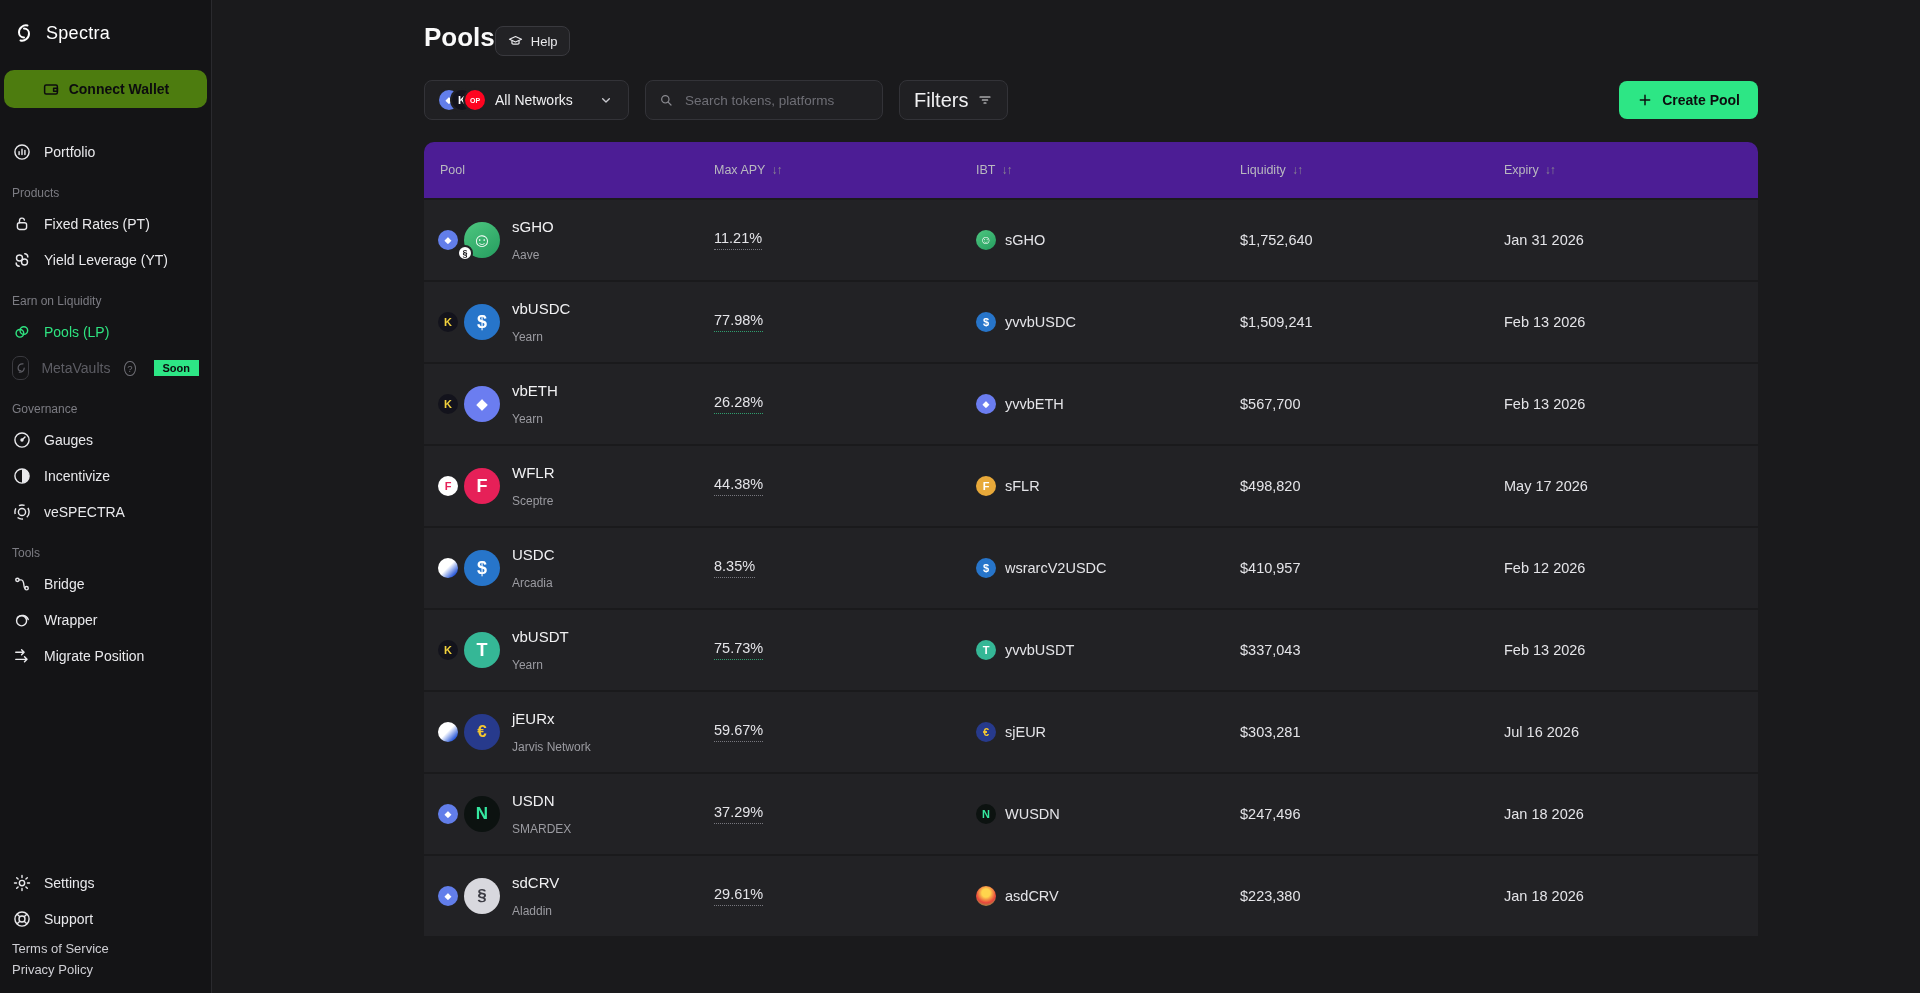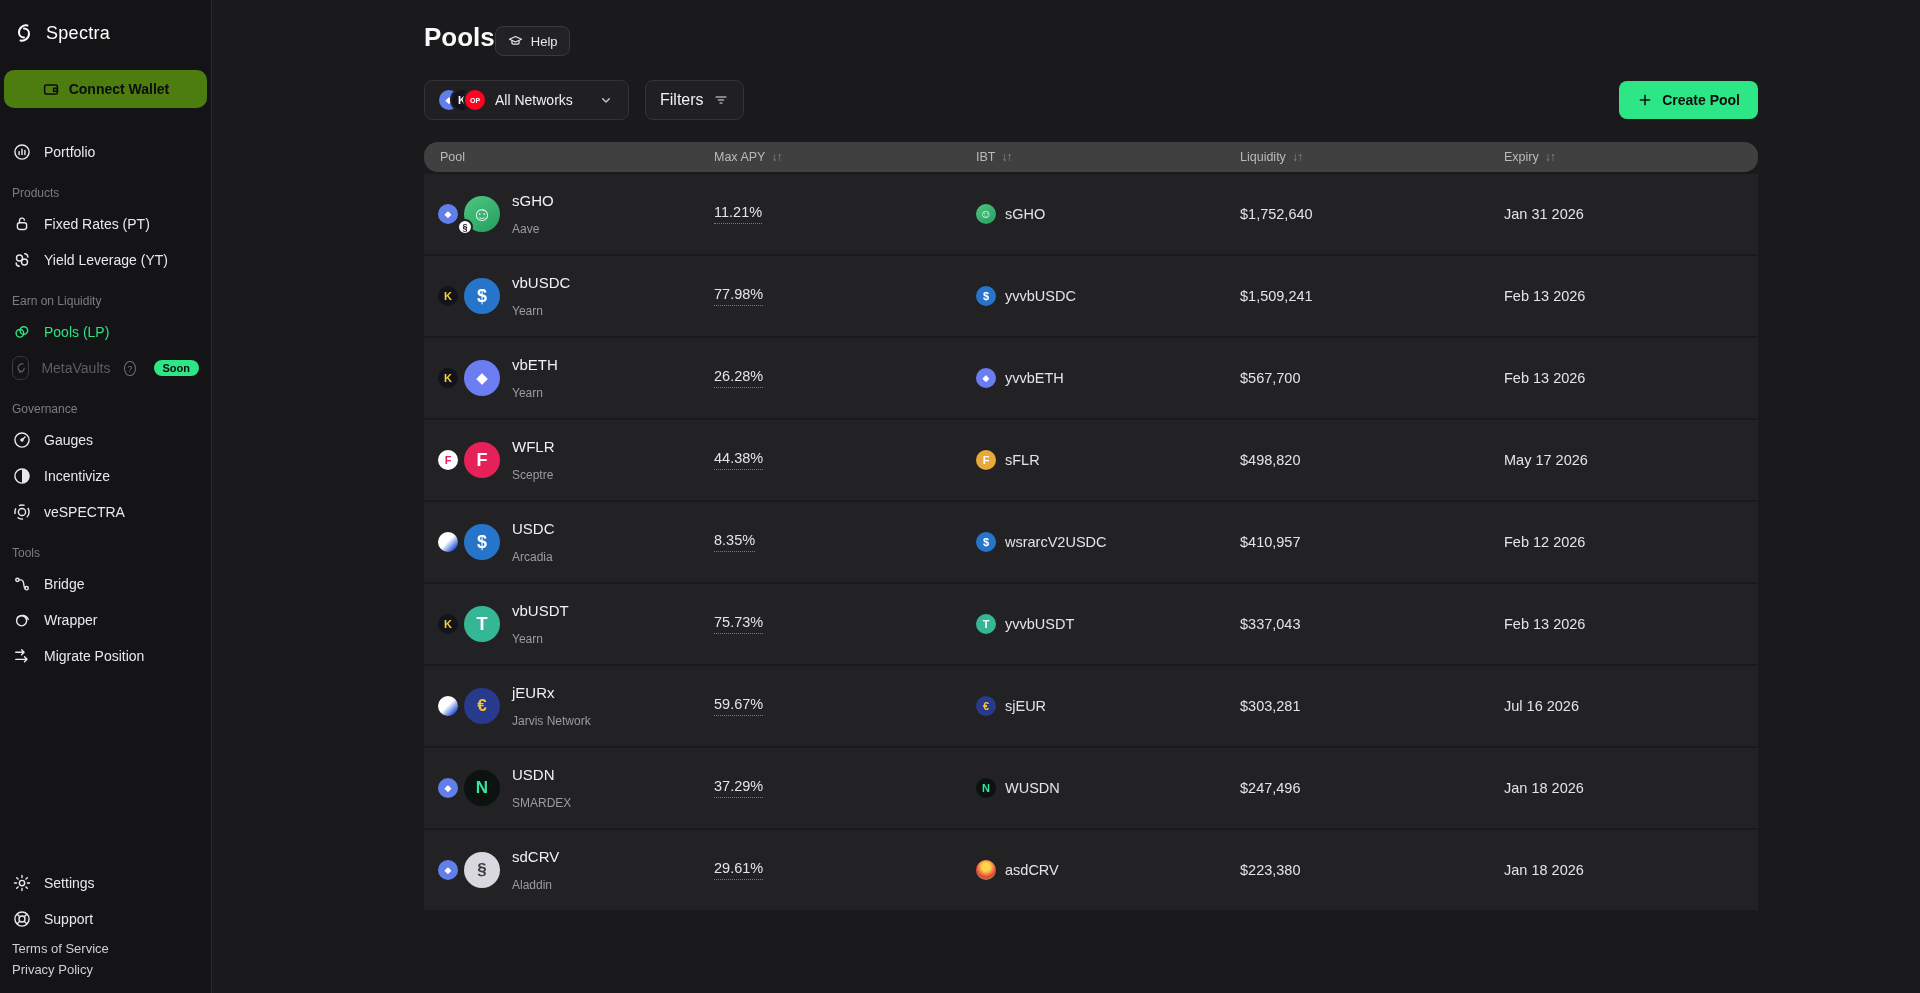"Search tokens, platforms" div.search-box { html: none -> <div> <span> <svg> <circle></circle> <path></path> </svg> </span> <input> </div> }
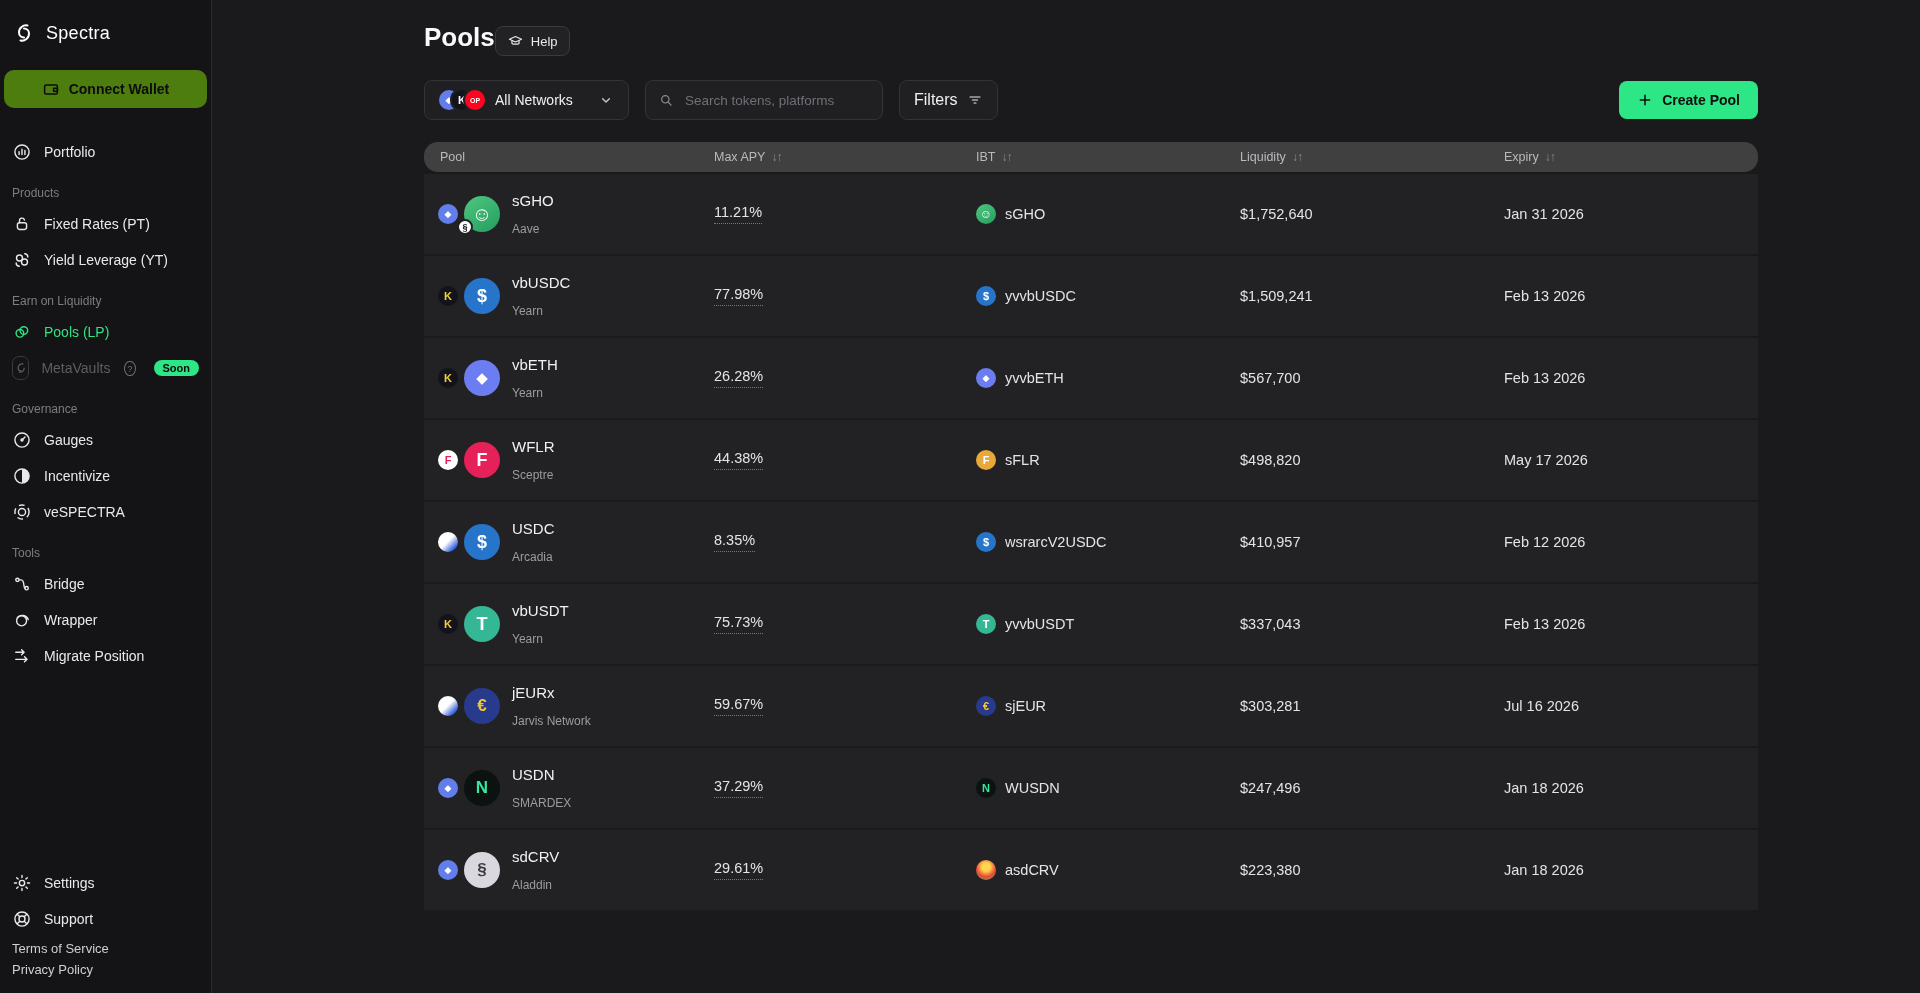"Filters" .filters-btn { font-size: 16px -> 20px }
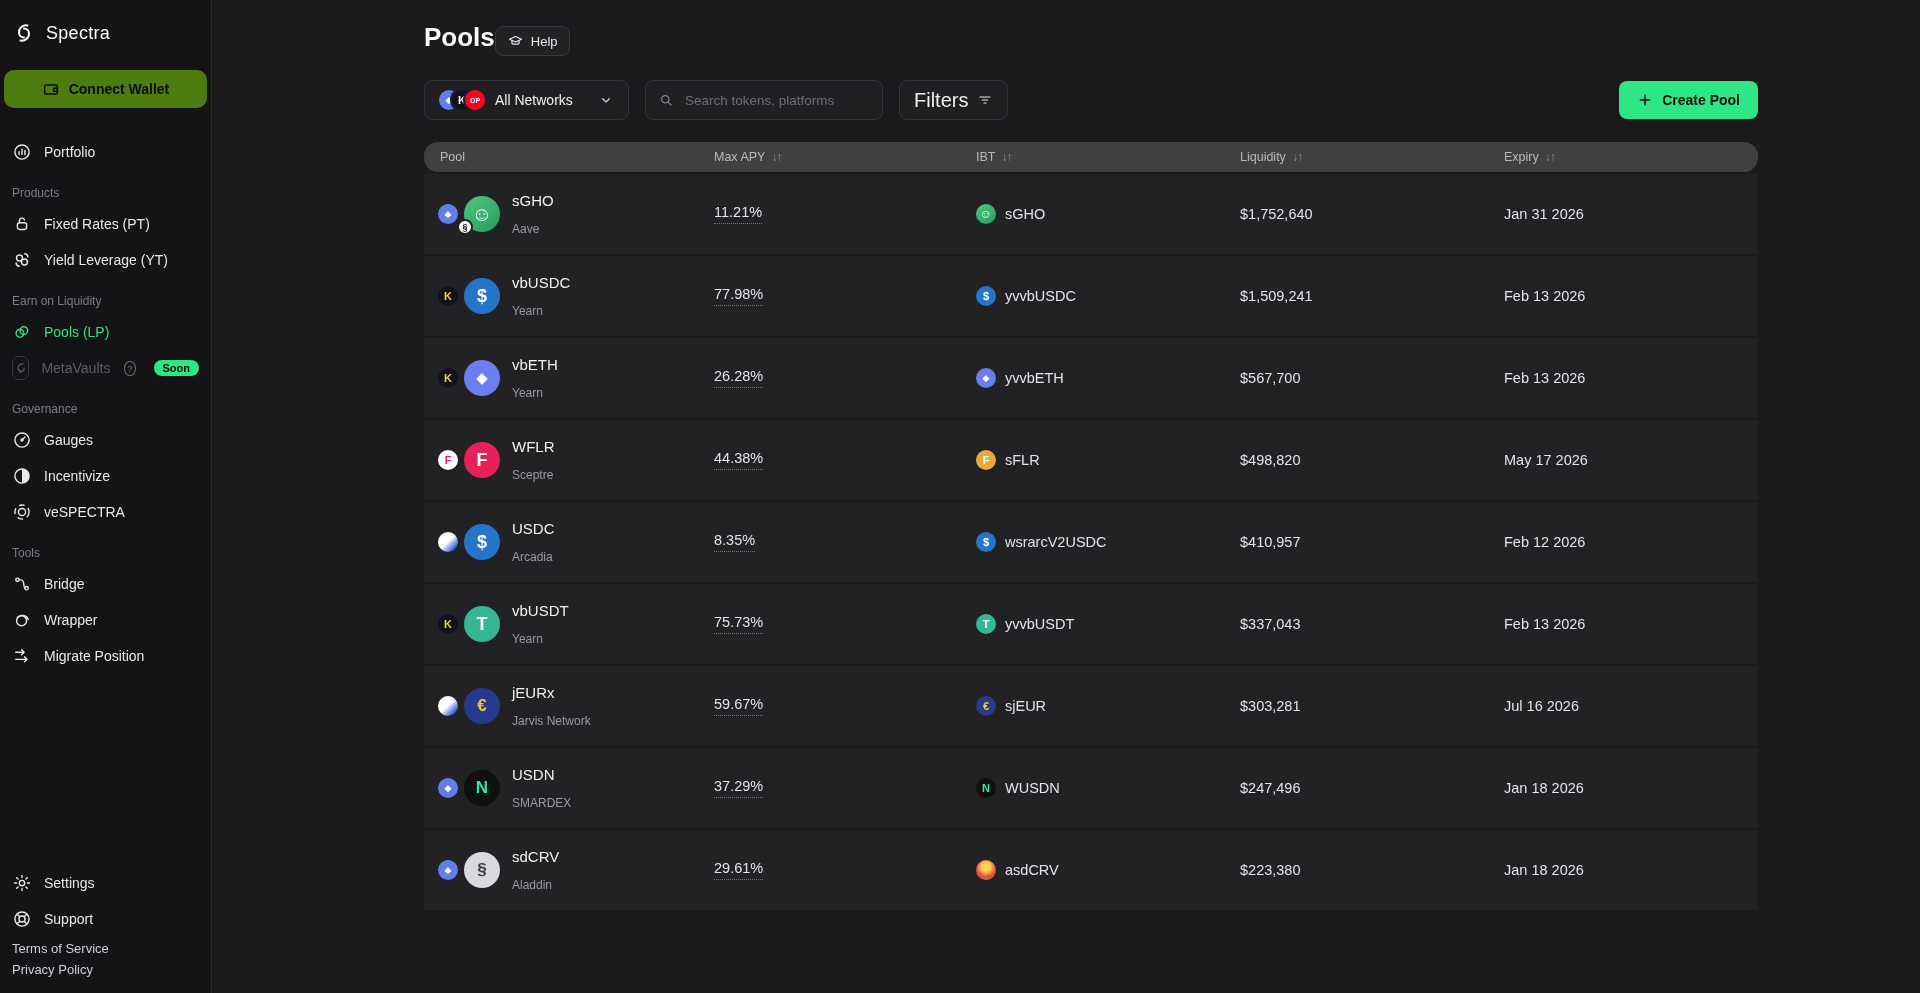"Pool" .thead { background: #404040 -> #4c1d95; border-radius: 14px -> none; height: 30px -> 56px }
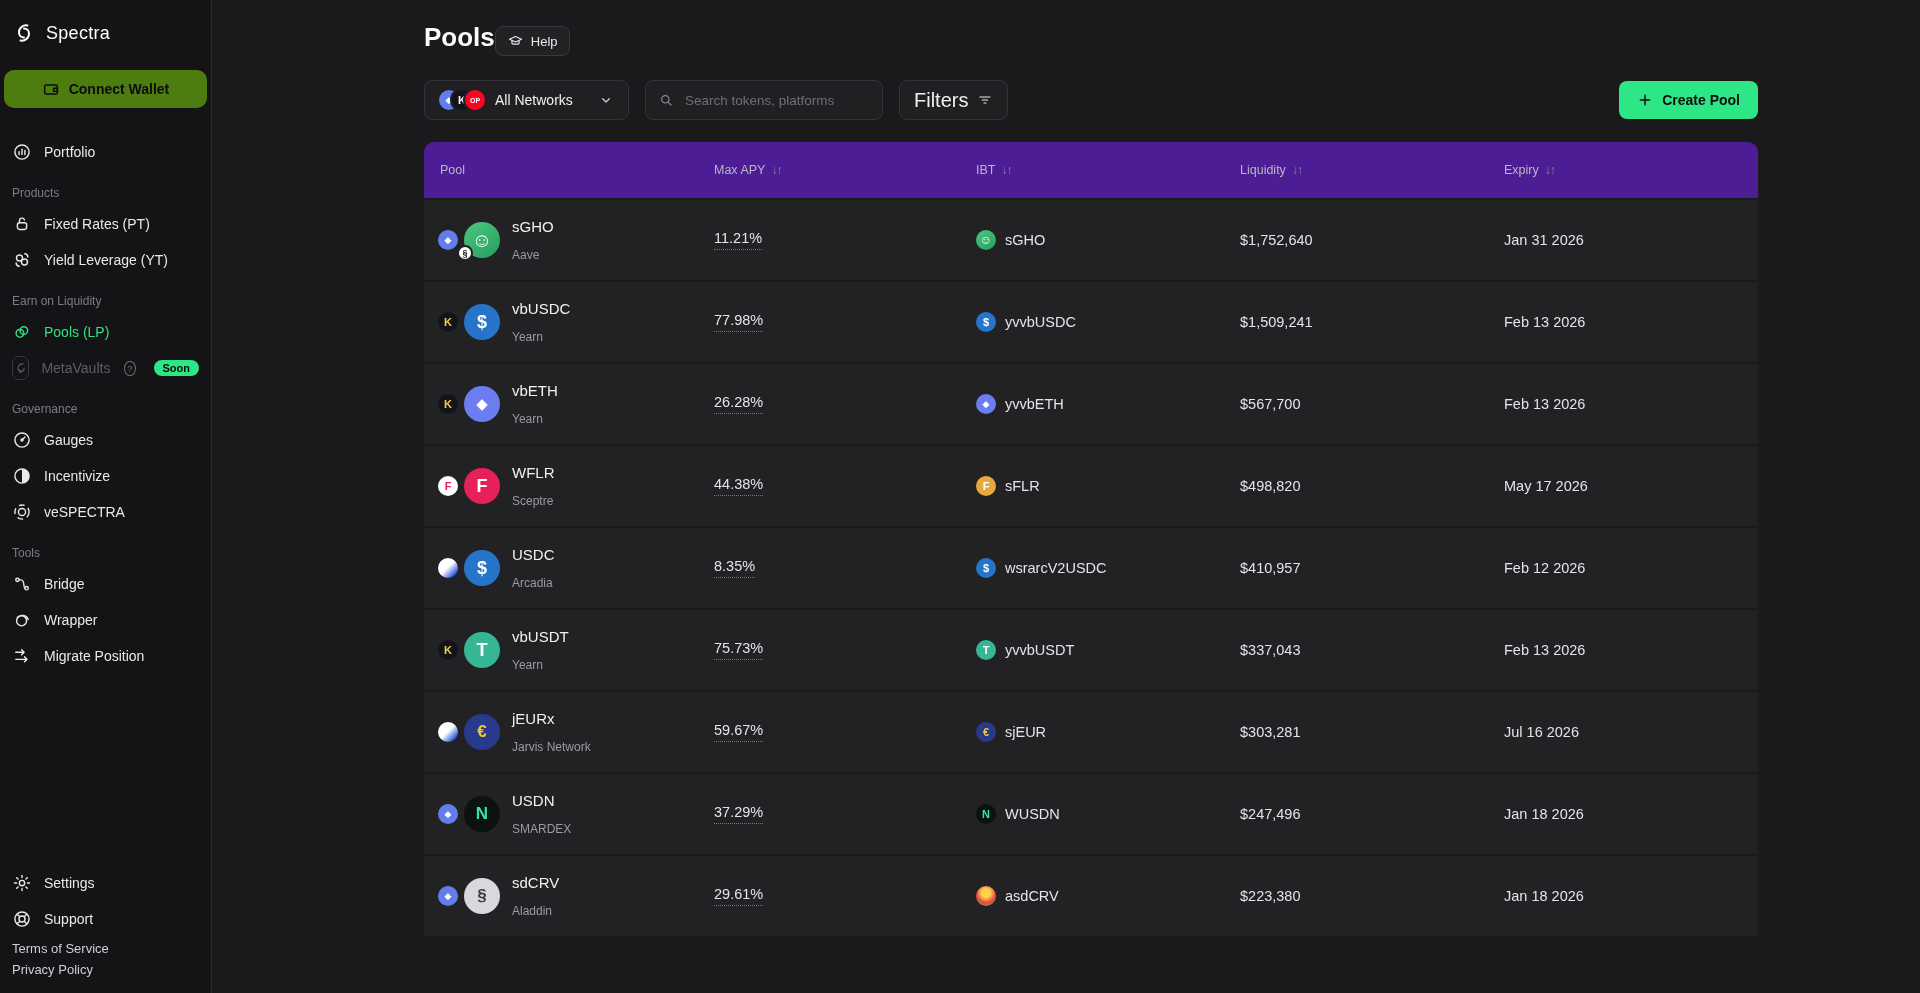"Soon" .soon-badge { border-radius: 8px -> 0 }
